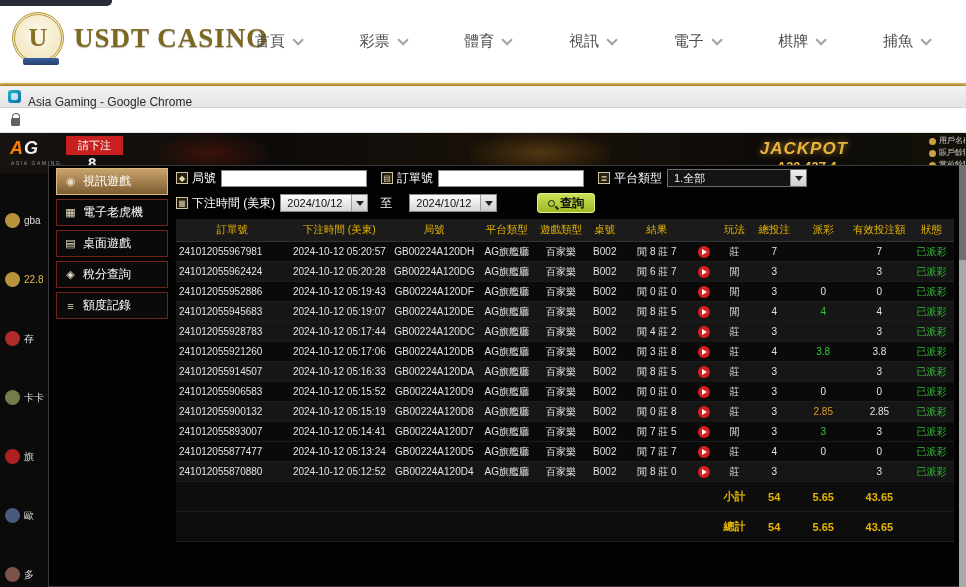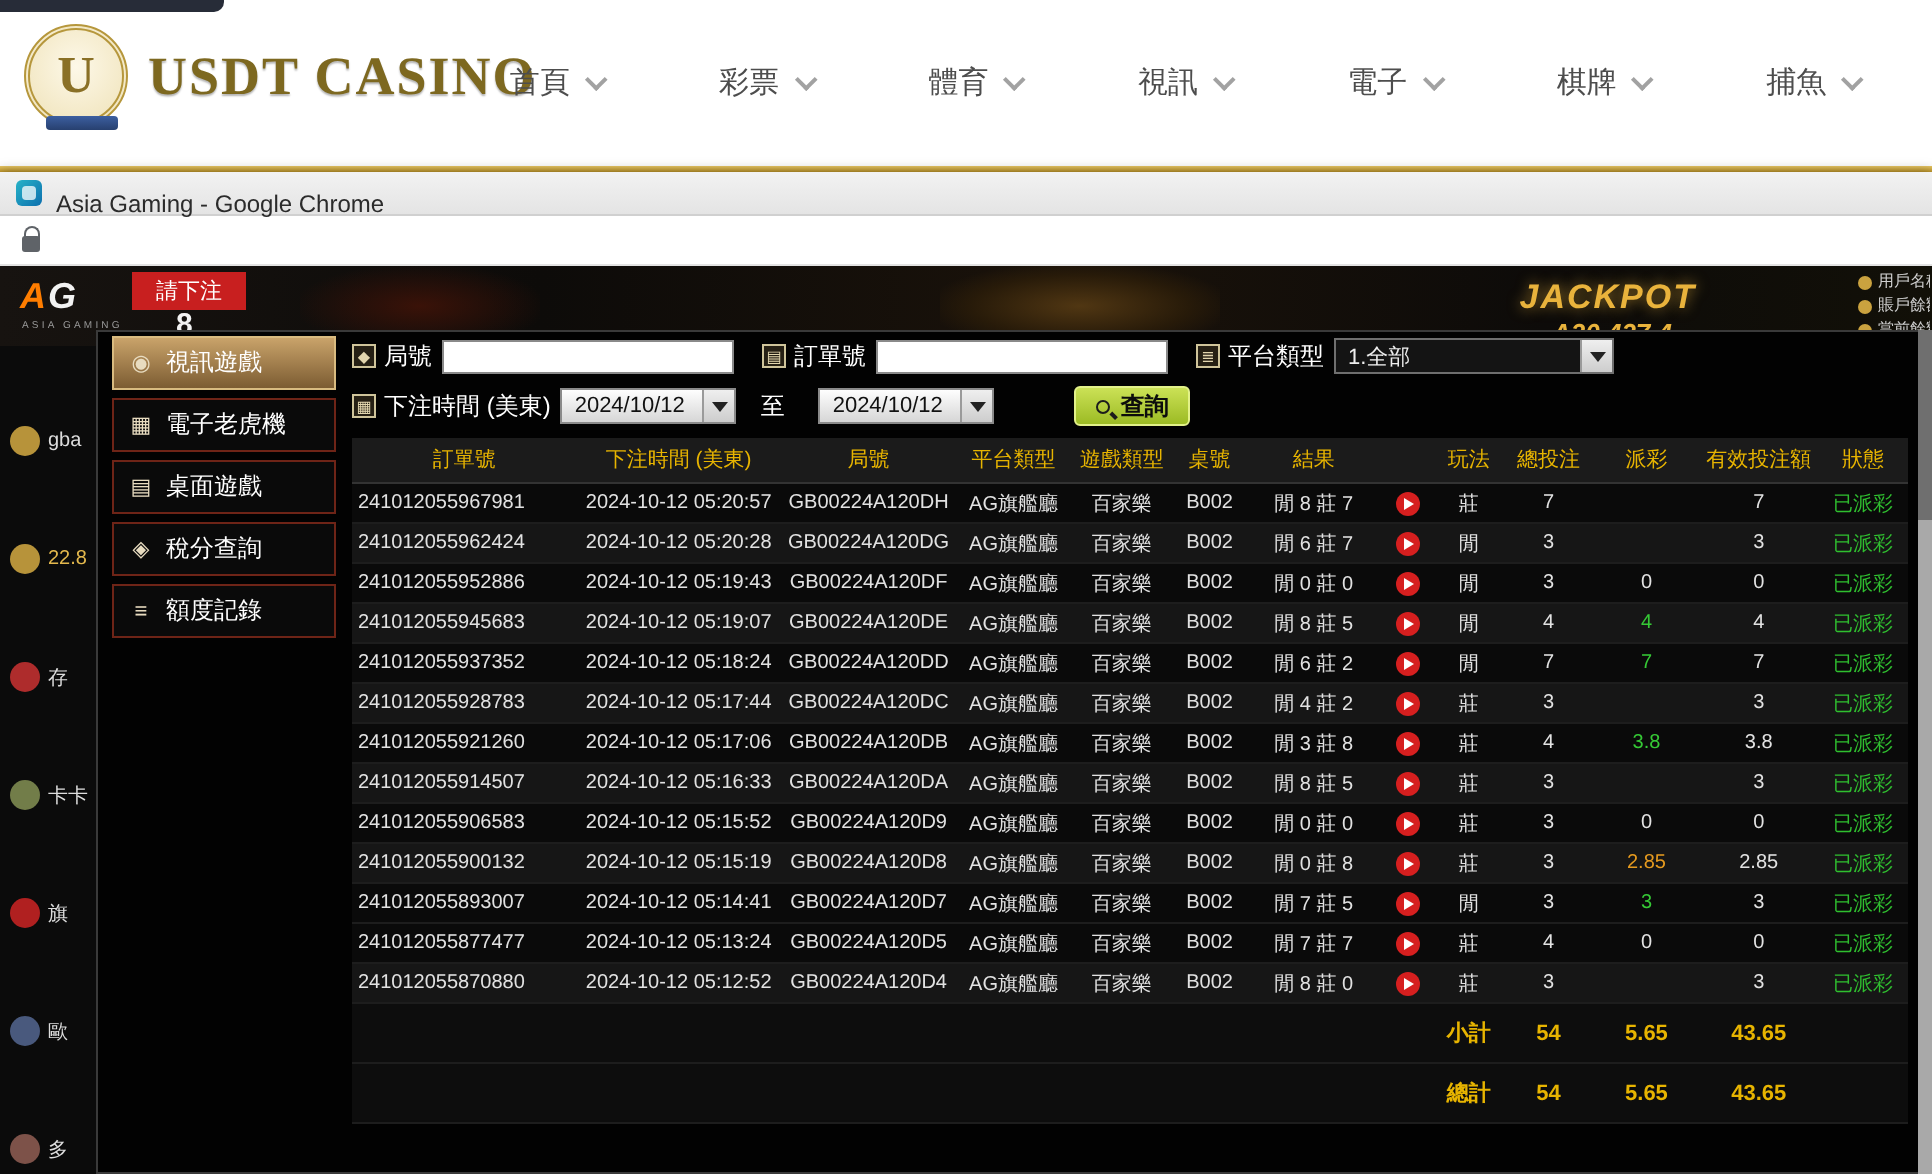"241012055937352" tr.odd { html: <tr> <td>241012055937352</td> <td>2024-10-12 05:18:24</td> <td>GB00224A120DD</td> <td>AG旗艦廳</td> <td>百家樂</td> <td>B002</td> <td>閒 6 莊 2</td> <td><span></span></td> <td>閒</td> <td>7</td> <td>7</td> <td>7</td> <td>已派彩</td> </tr> -> none }
